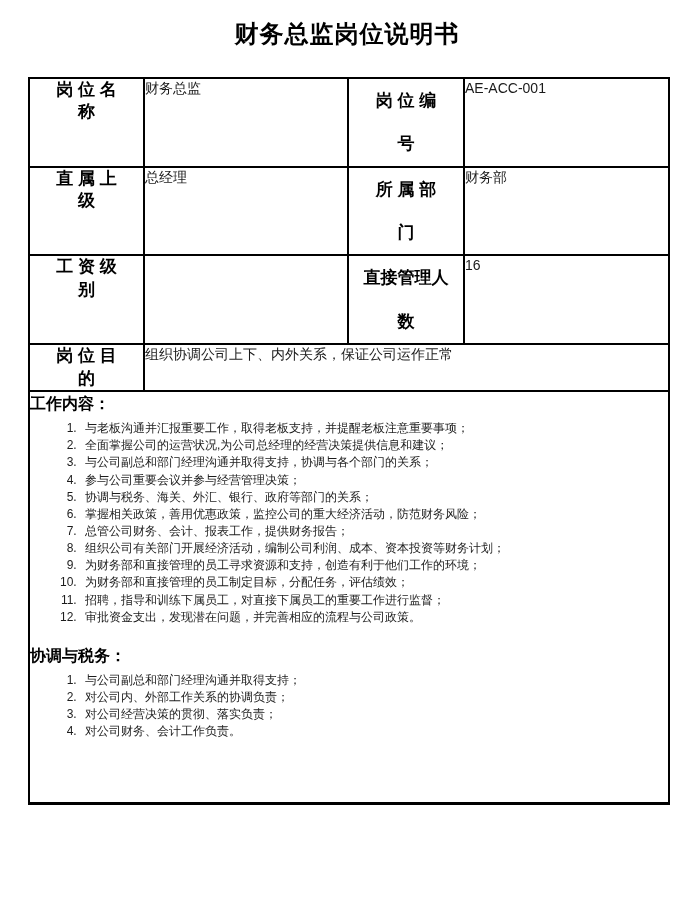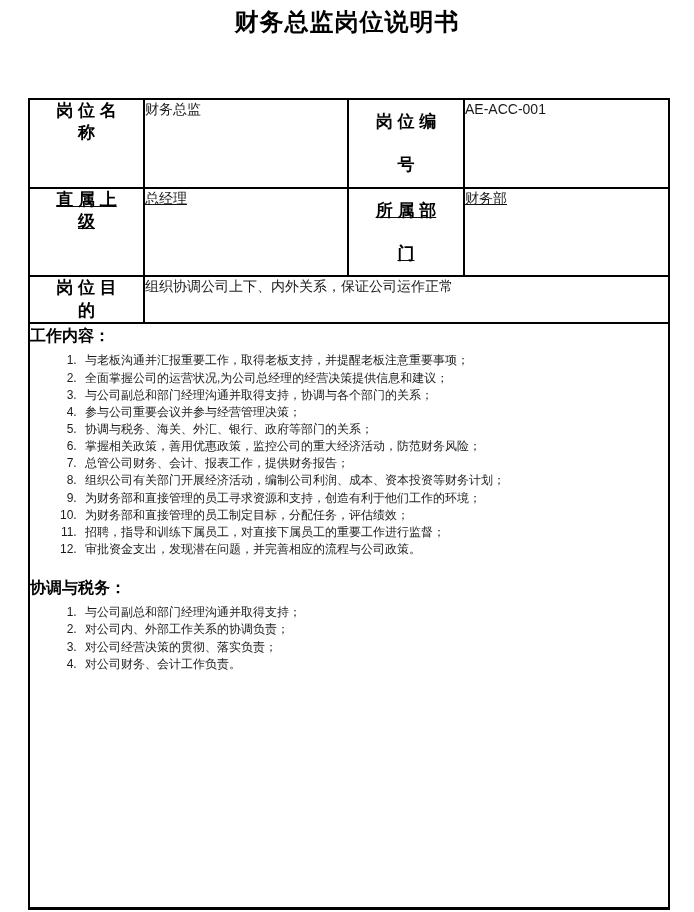"财务总监岗位说明书" .doc-title { padding-top: 6px -> 18px }
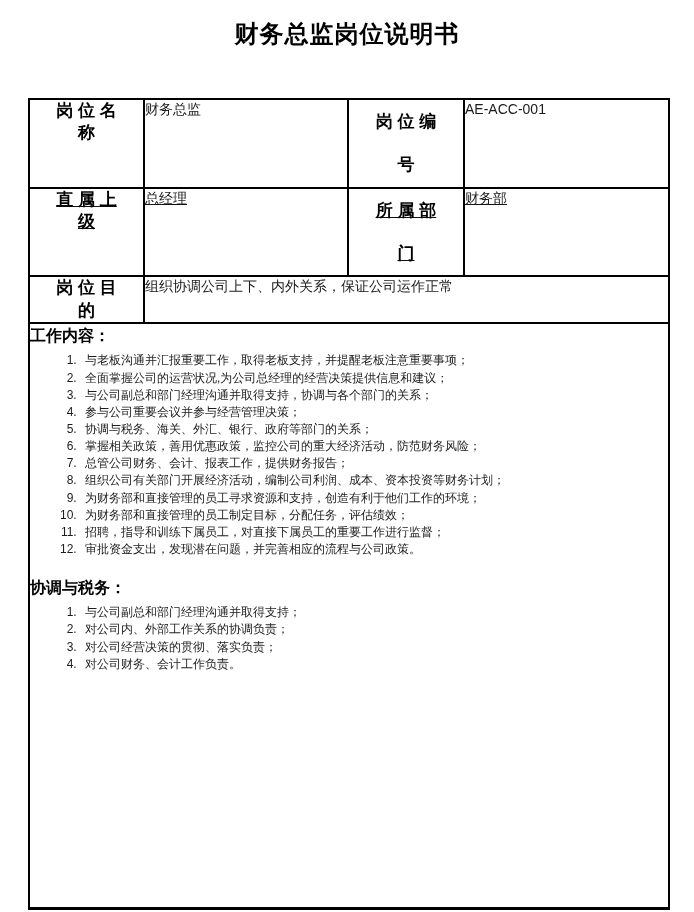"岗 位 名" table.info-table { height: 812px -> 728px; top: 98px -> 77px }
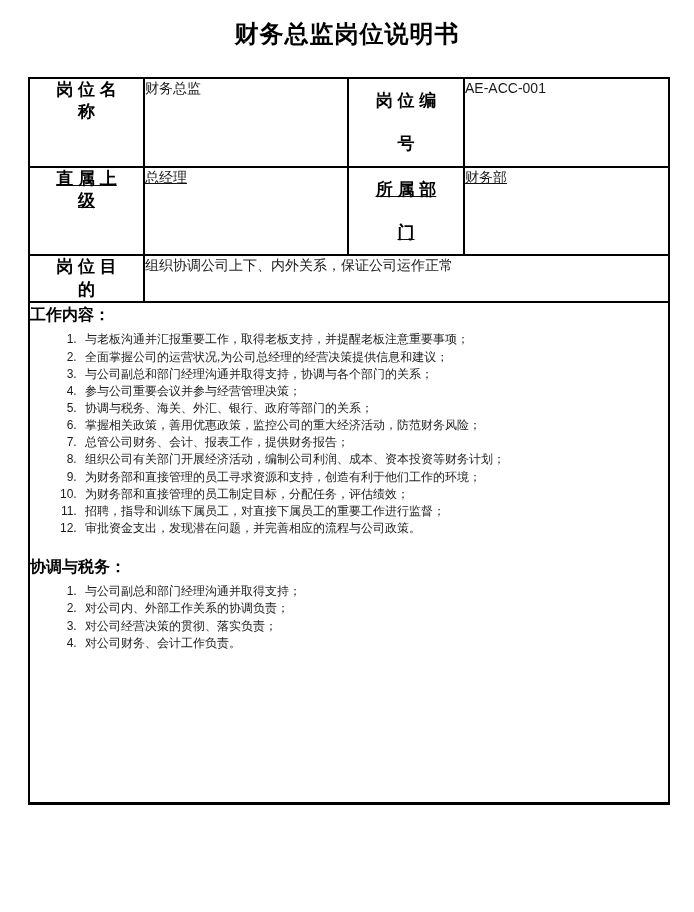"直 属 上" tr.row-2 { text-decoration: underline -> none }
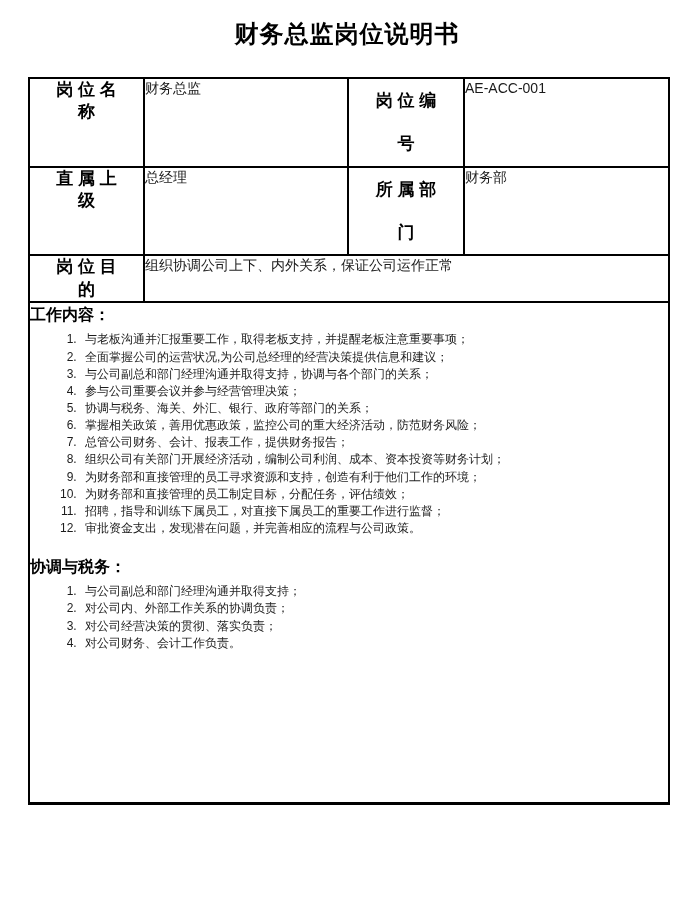"工 资 级" tr.row-3 { html: none -> <tr> <td>工 资 级 别</td> <td></td> <td>直接管理人 数</td> <td>16</td> </tr> }
